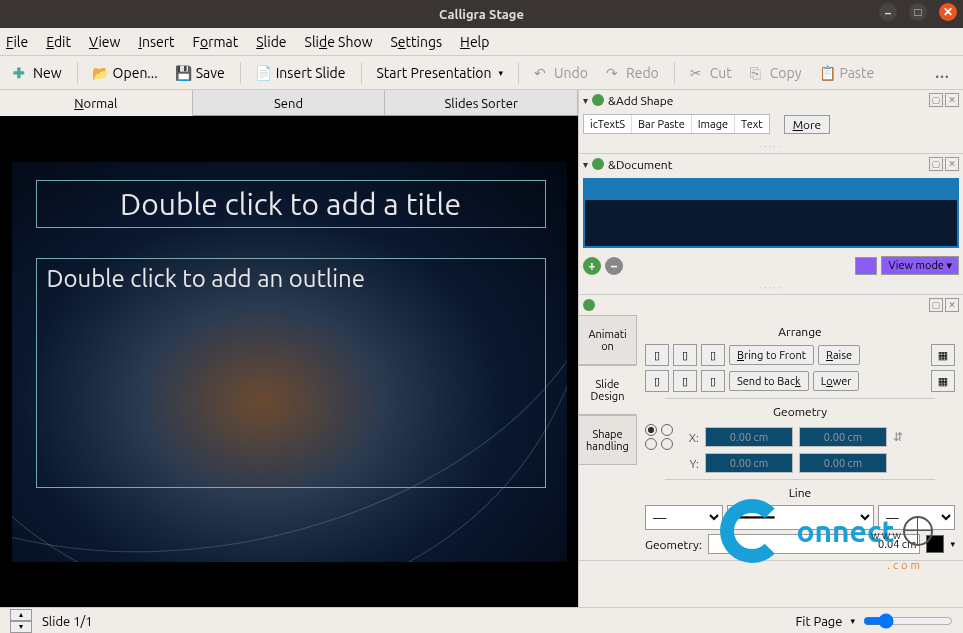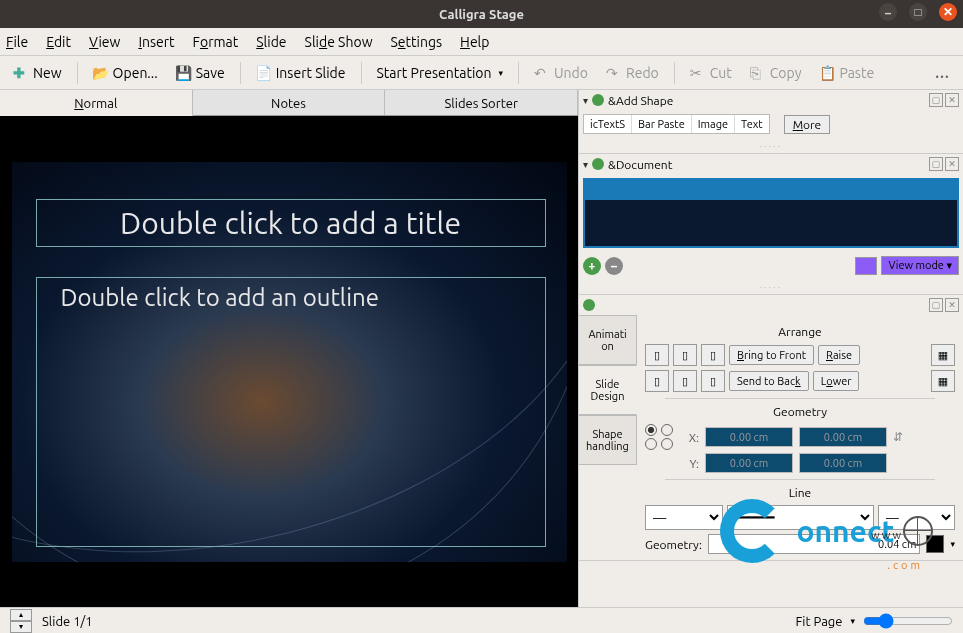"Notes" span { text: Notes -> Send }
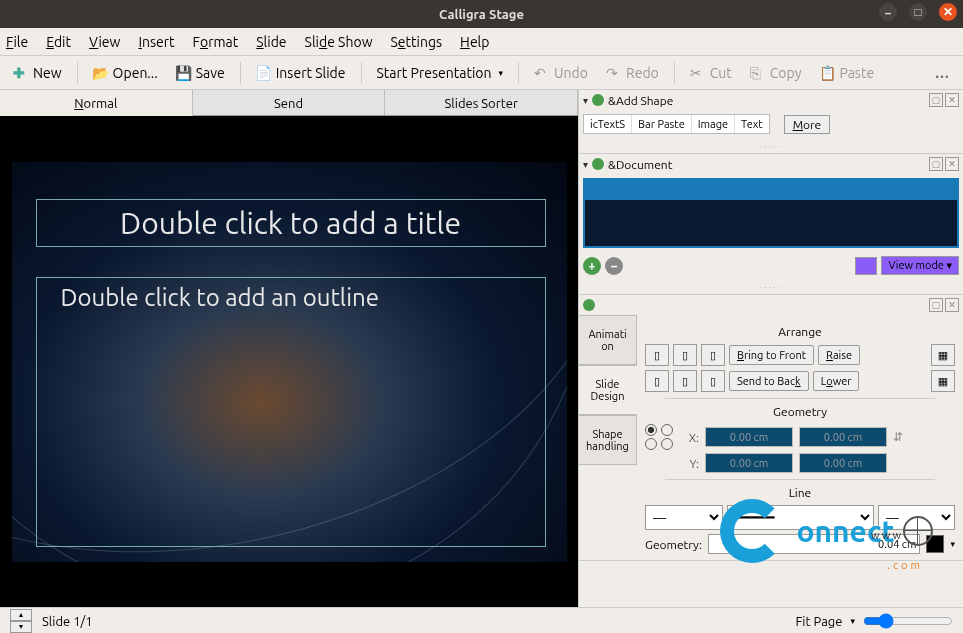"Double click to add a" .ph { margin-top: 19px -> none; padding: 6px 24px -> 6px 10px }
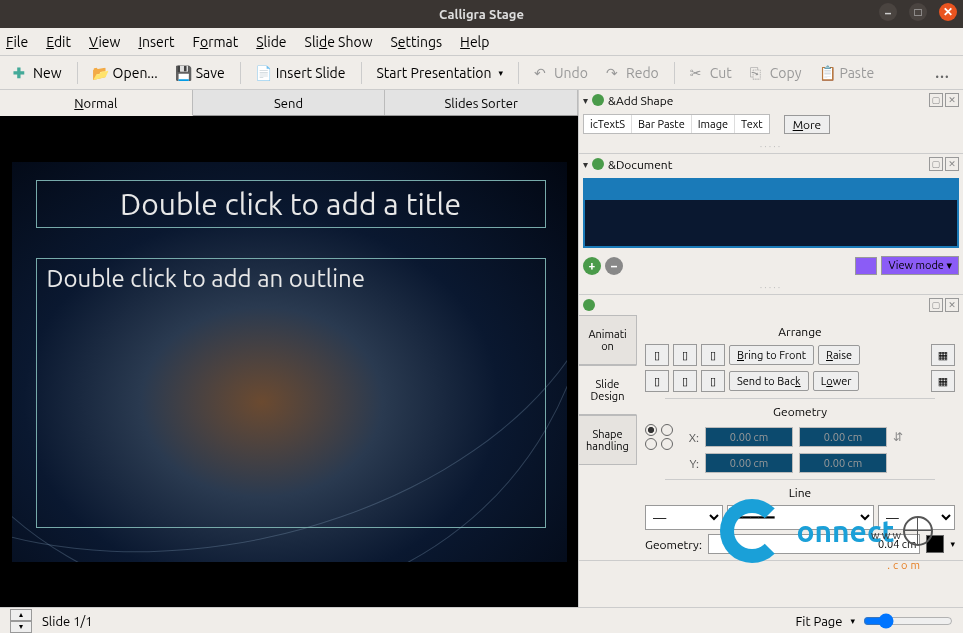"Double click to add an" .ph.outline { height: 270px -> 230px }
